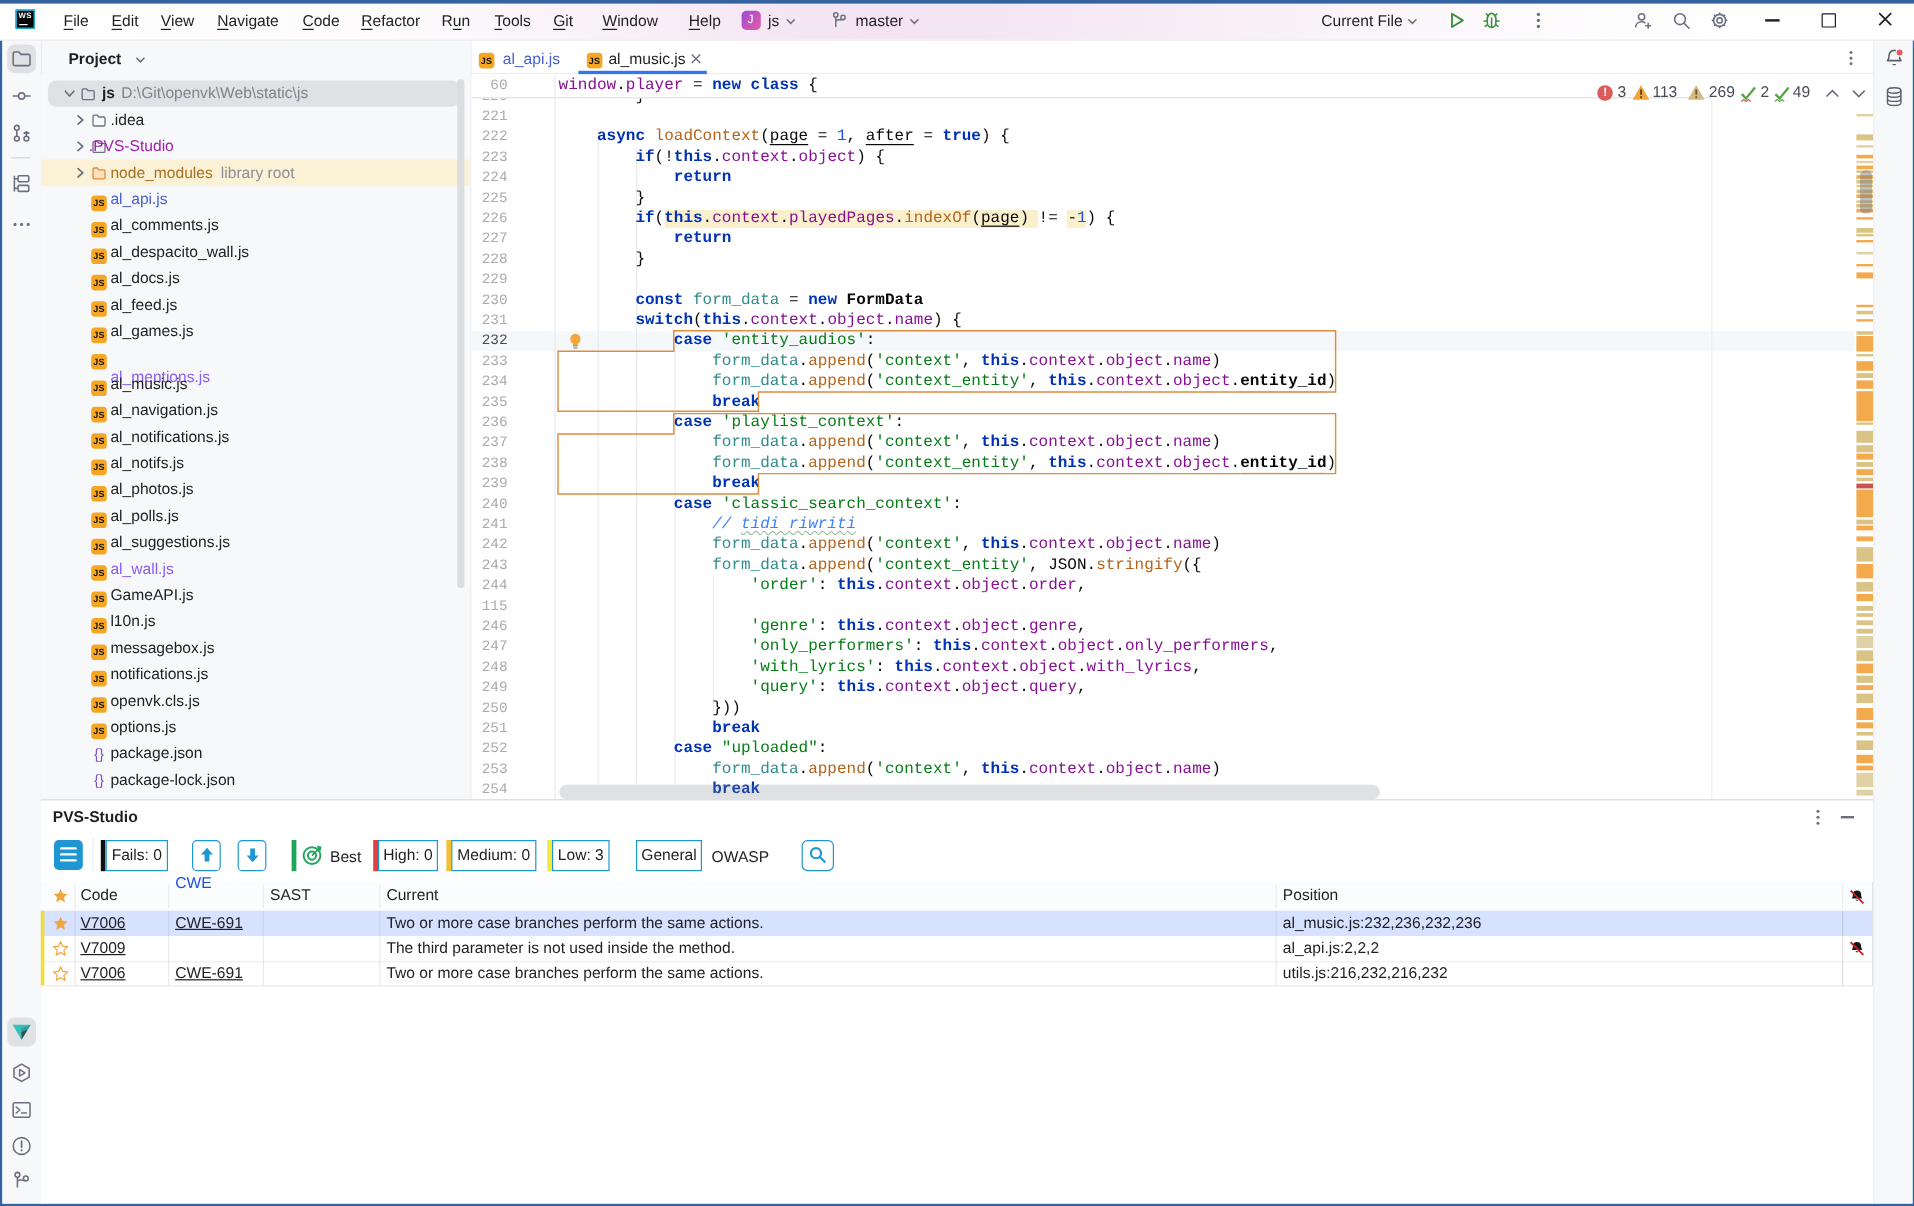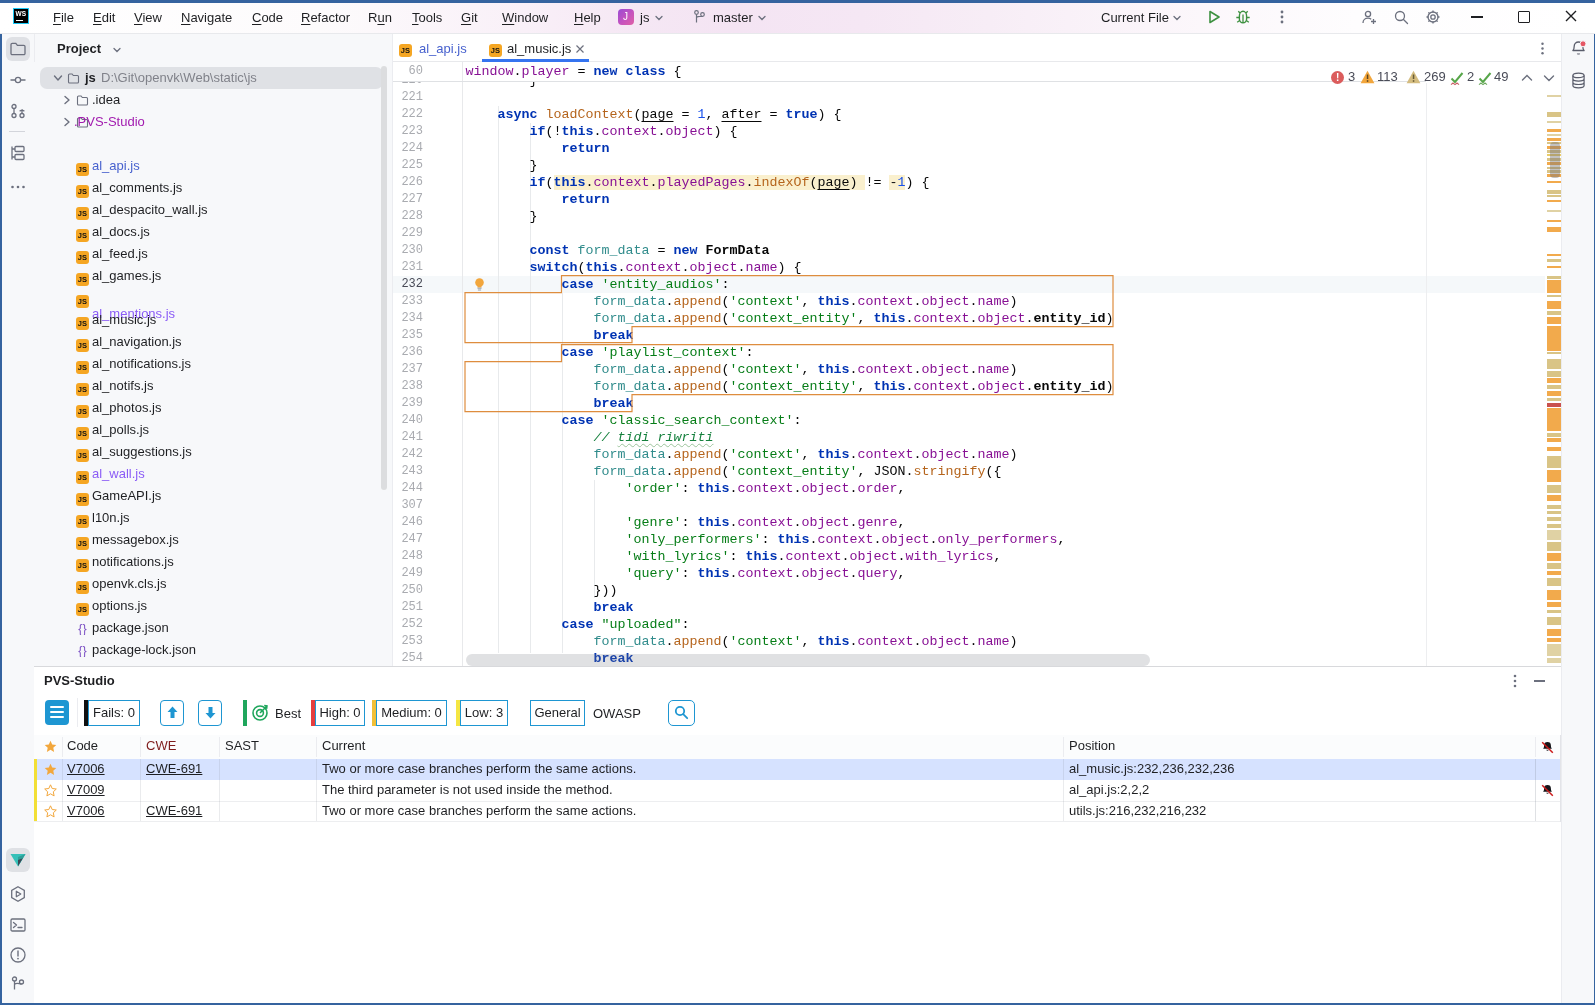"node_modules" div.trow { html: none -> <div> <span></span> <span><svg> <path></path> </svg></span> <span><svg> <path></path> </svg></span> <span>node_modules</span> <span>library root</span> </div> }
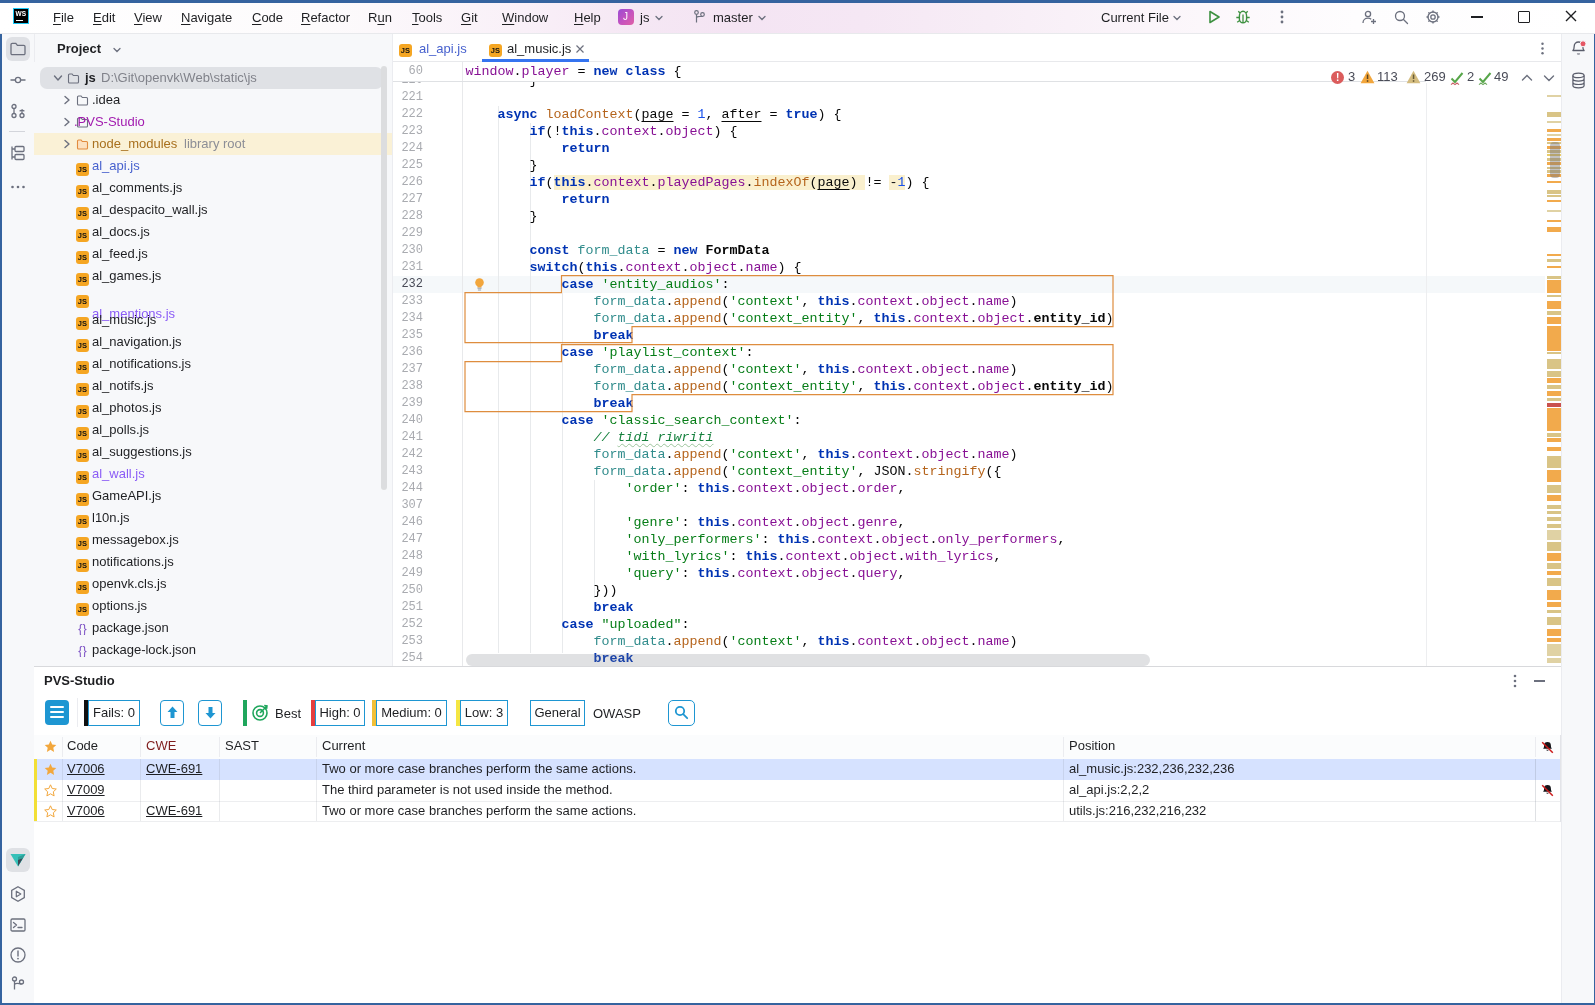"// tidi riwriti" .c { color: #15803d -> #3b82f6 }
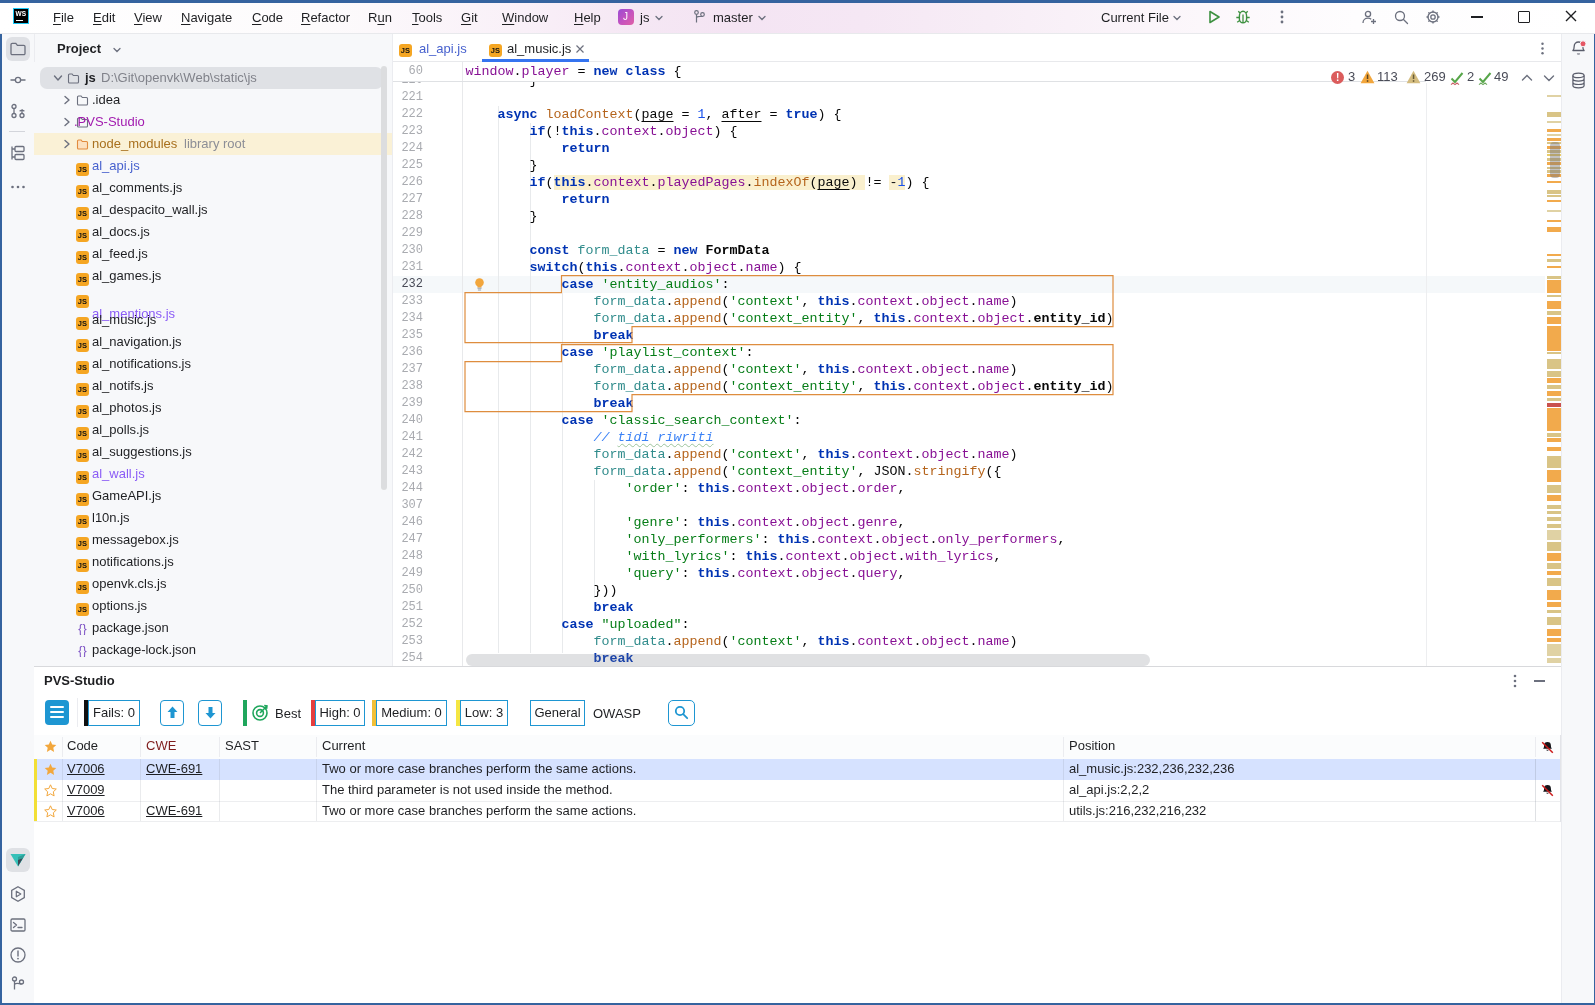"307" div.ln { text: 307 -> 115 }
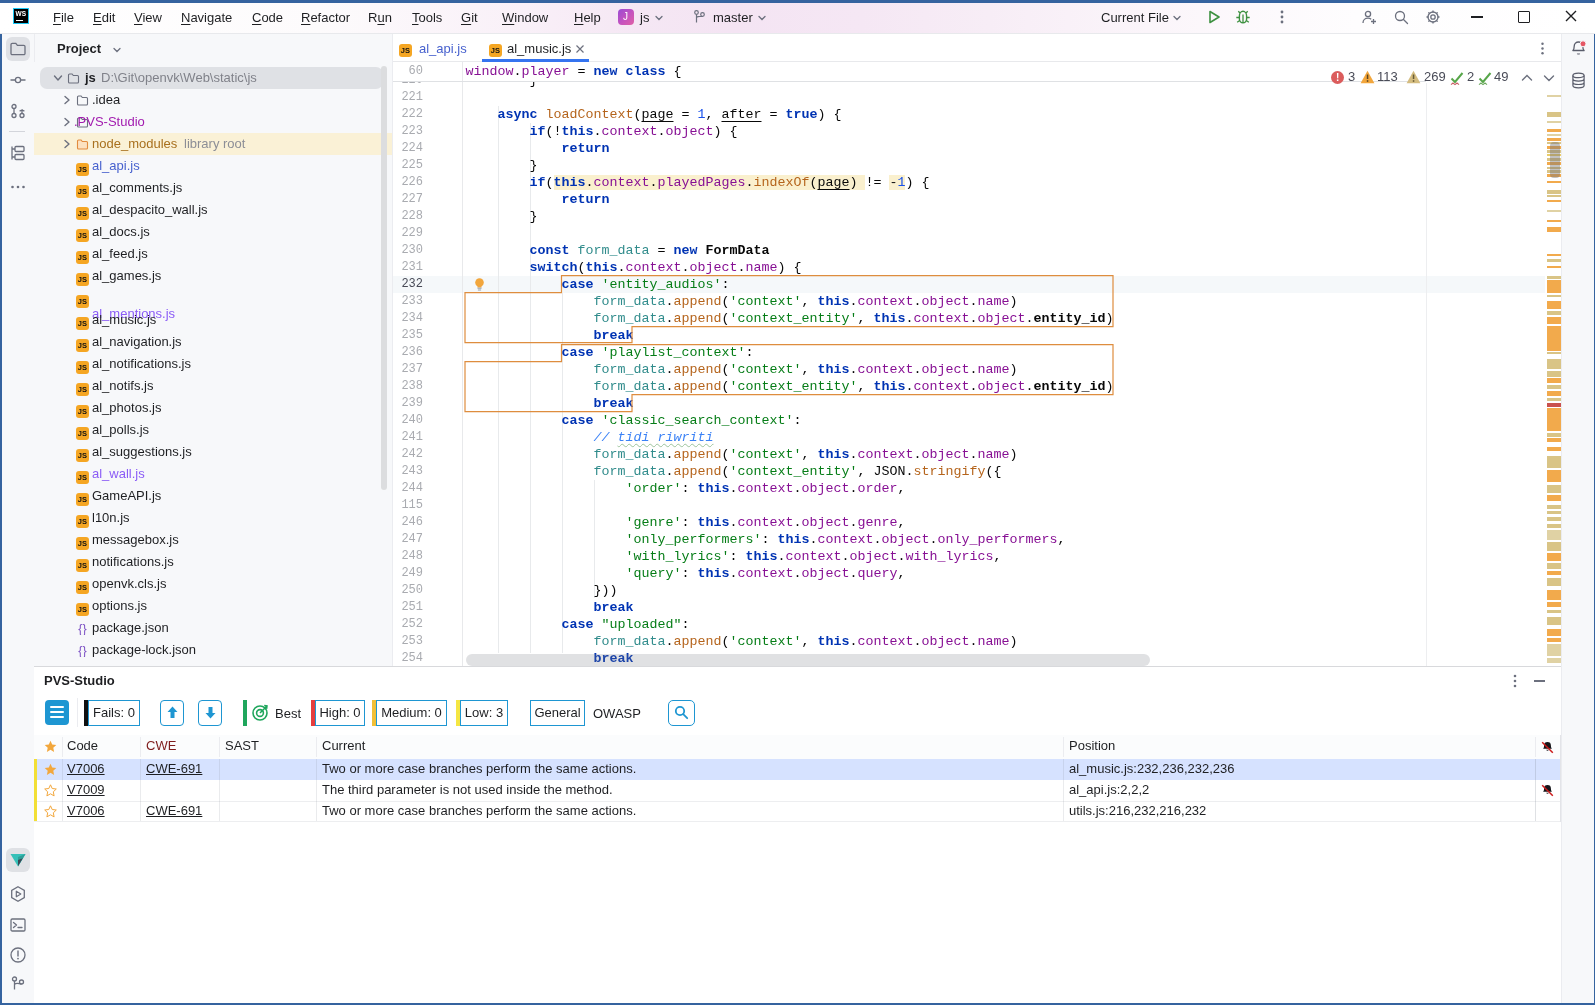"CWE" span { color: #7f1d1d -> #1d4ed8; top: 71px -> 61px }
